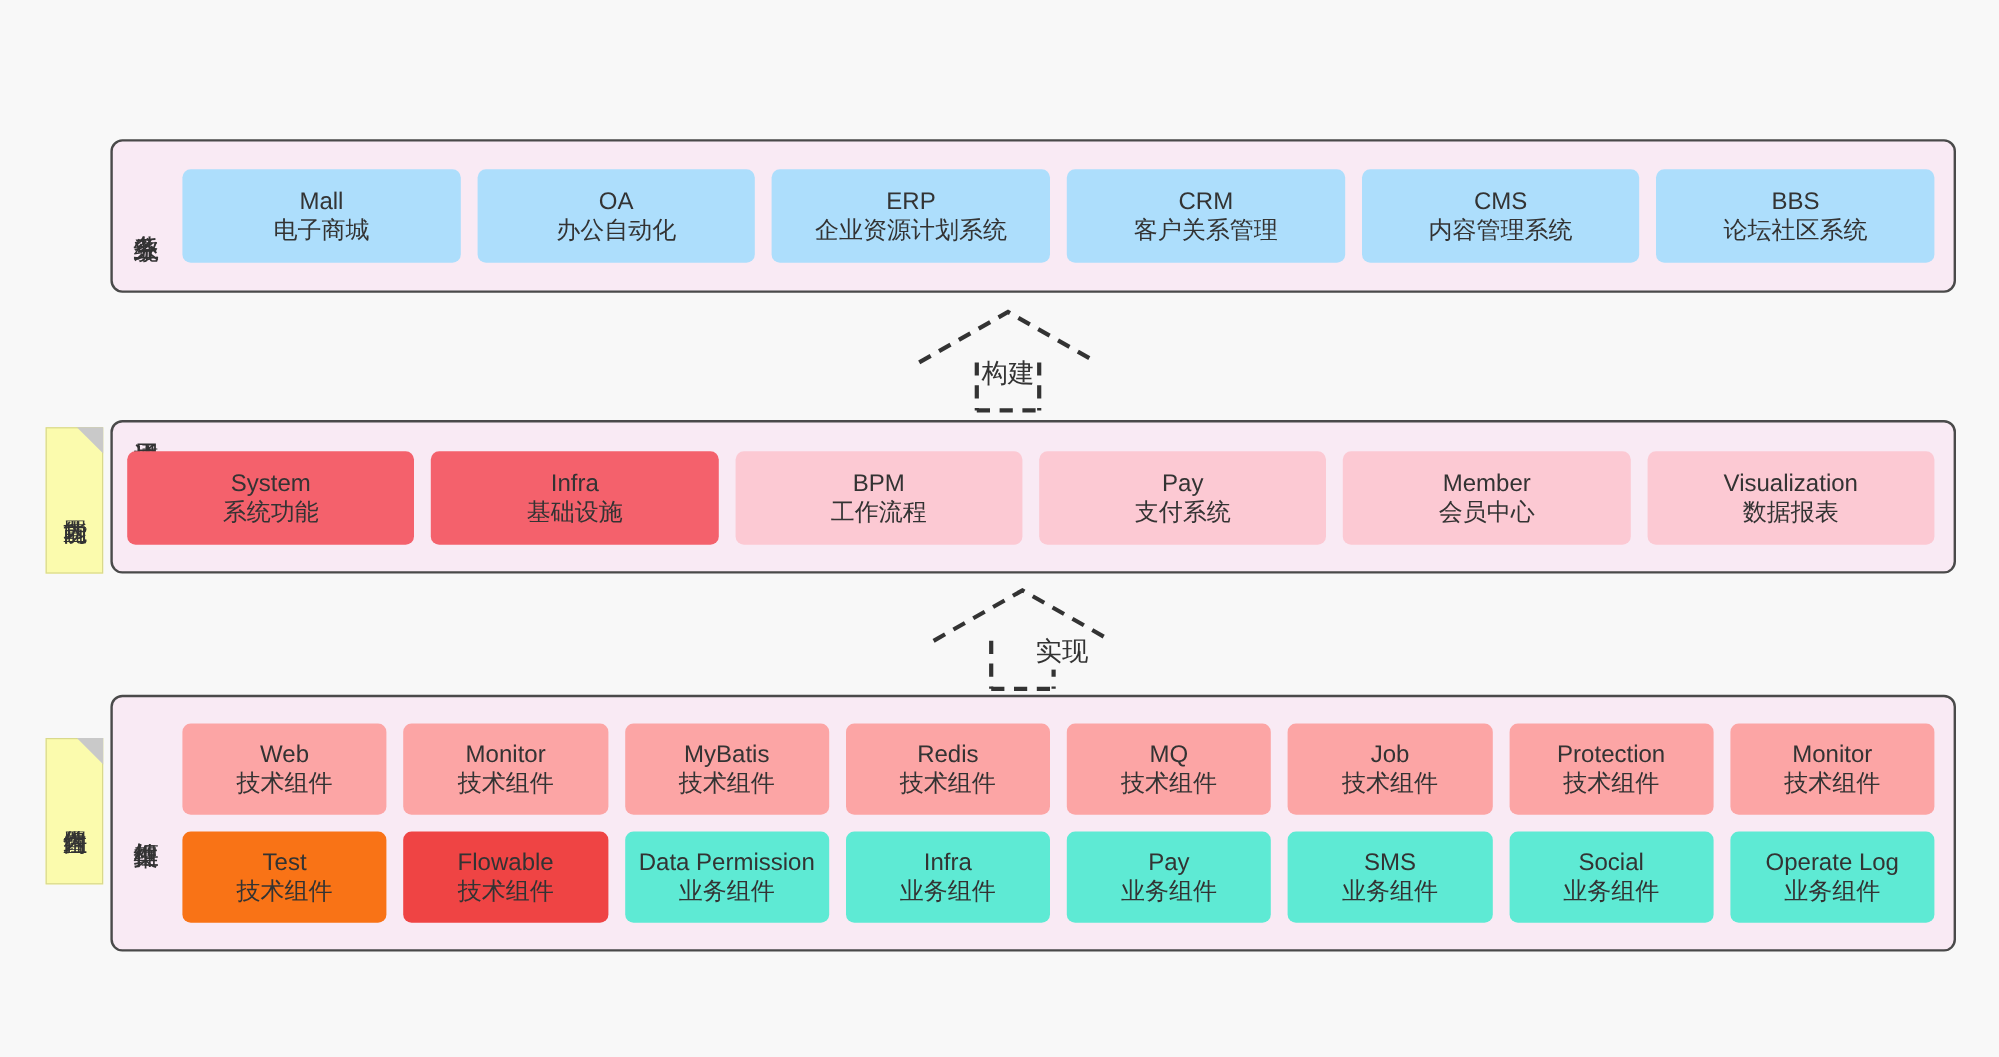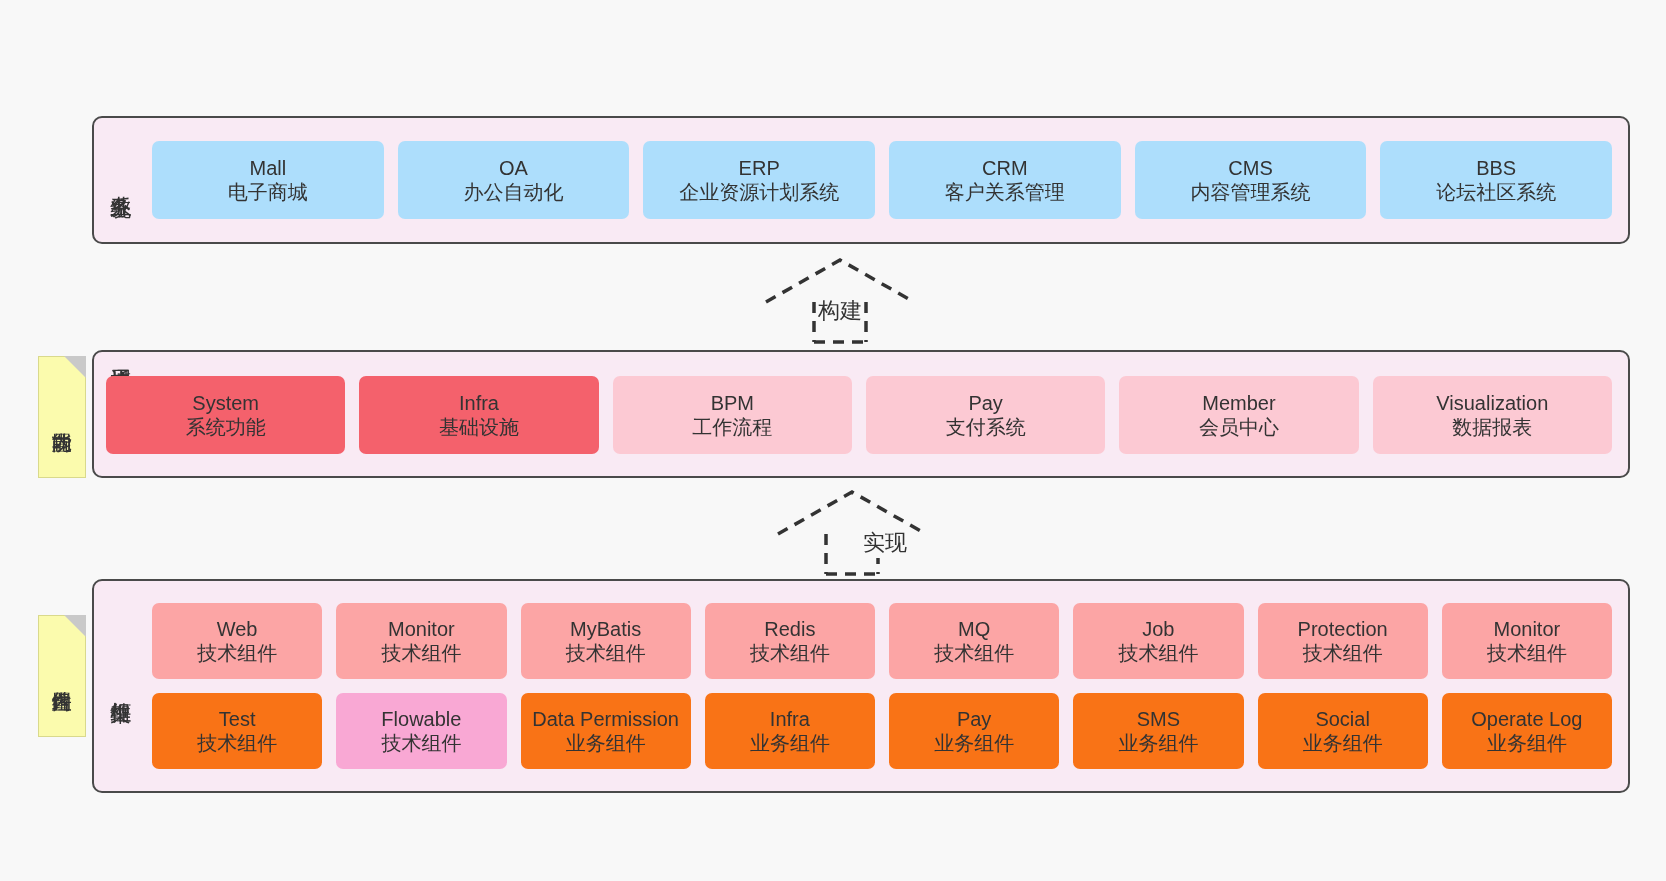"Flowable" div.card { background: #f9a8d4 -> #ef4444 }
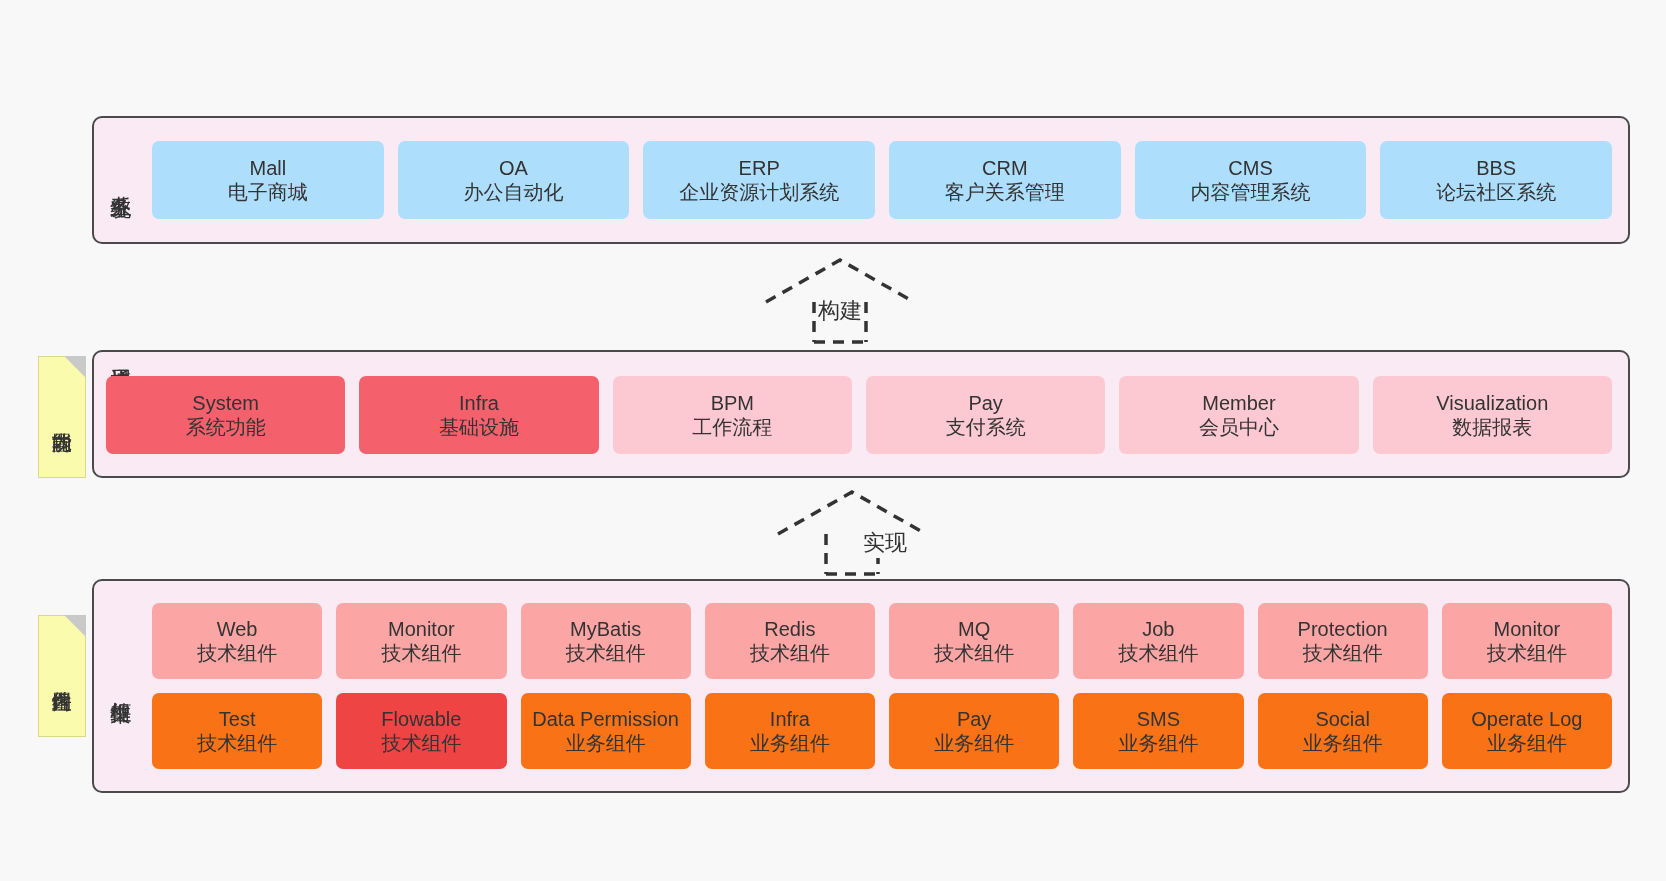"Data Permission" #layer-framework .row-biz .card { background: #f97316 -> #5eead4 }
